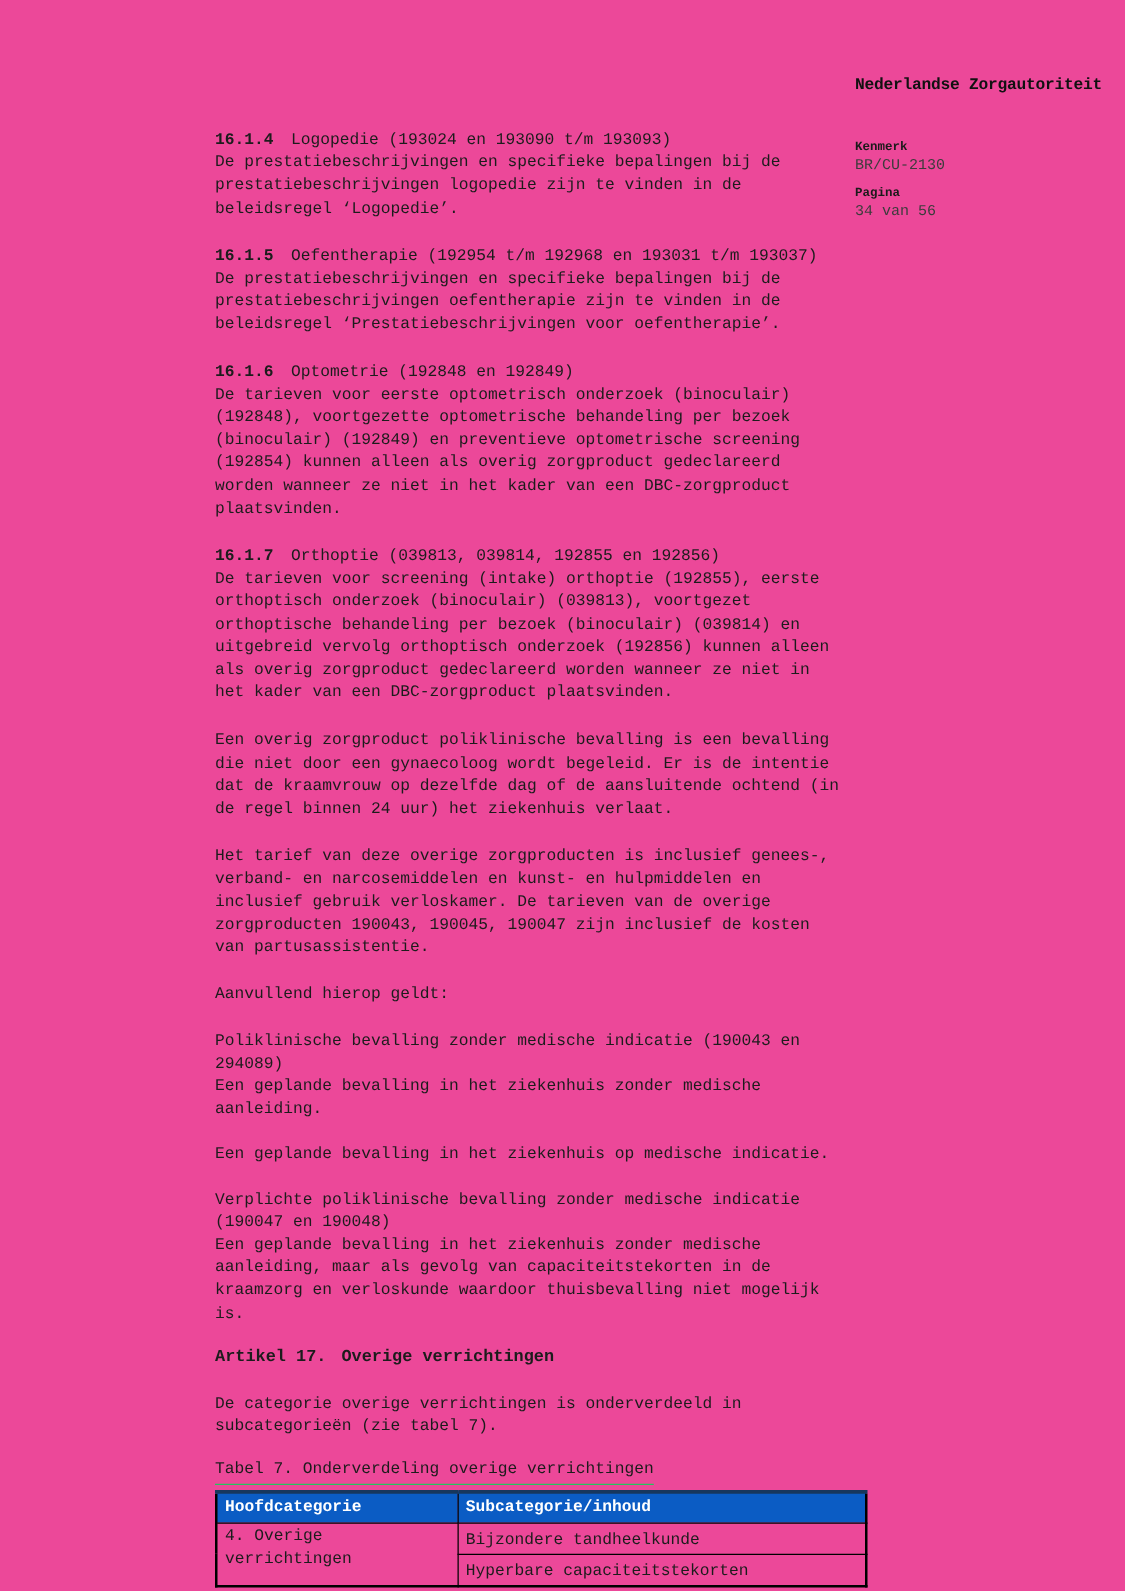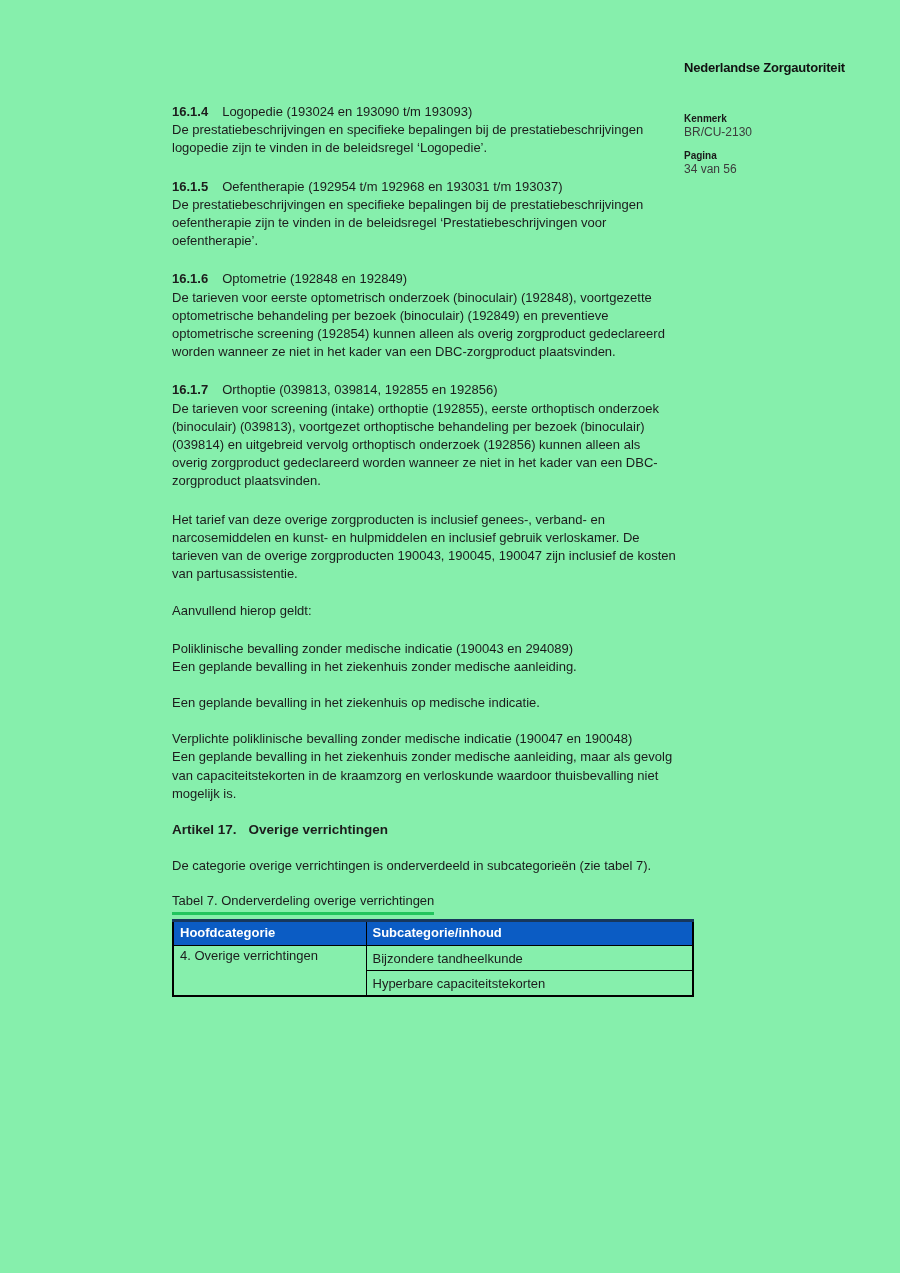"Nederlandse Zorgautoriteit" .page { background: #86efac -> #ec4899; font-family: Liberation Sans, sans-serif -> Liberation Mono, monospace }
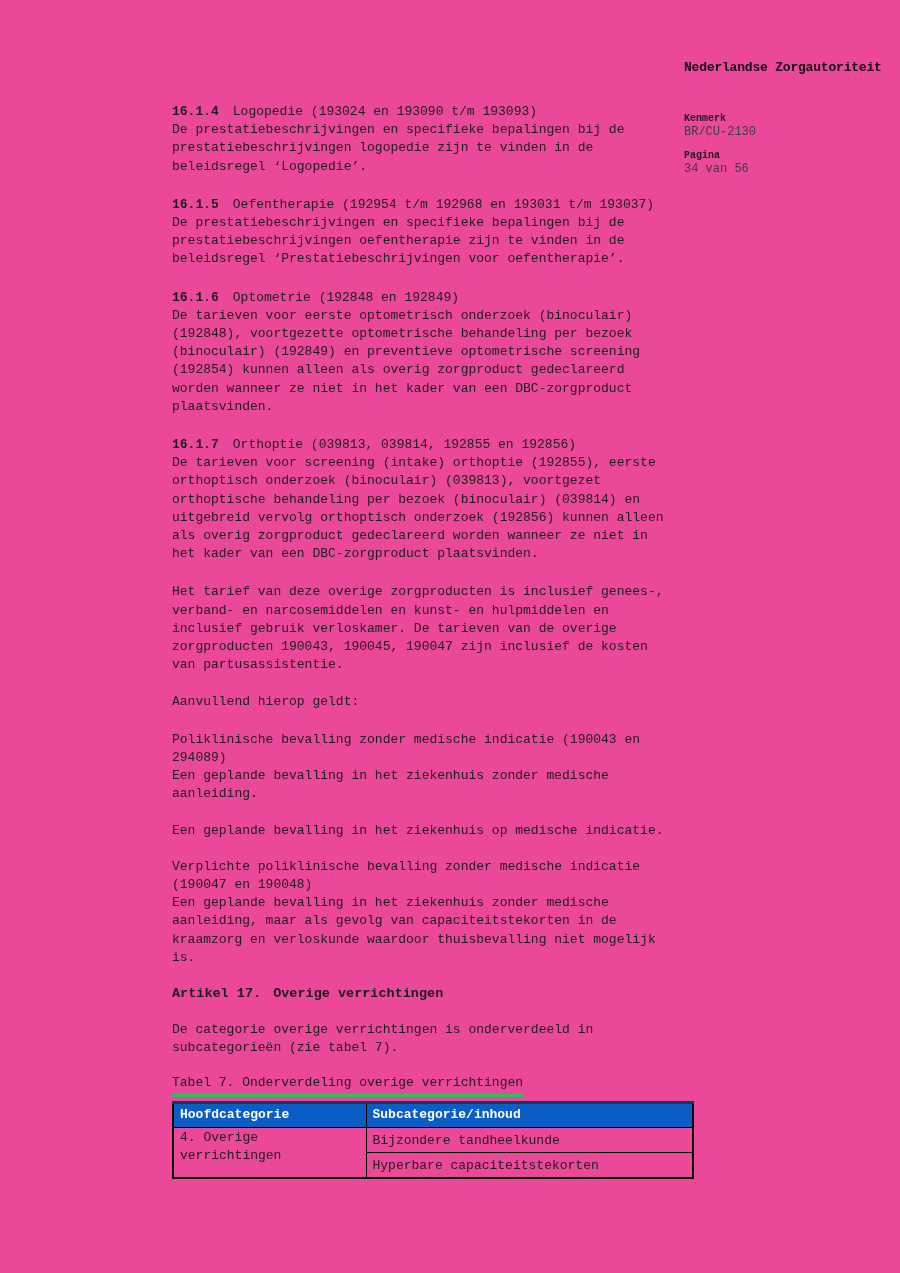"Een overig zorgproduct poliklinische" div { html: none -> <div>Een overig zorgproduct poliklinische bevalling is een bevalling die niet door een gynaecoloog wordt begeleid. Er is de intentie dat de kraamvrouw op dezelfde dag of de aansluitende ochtend (in de regel binnen 24 uur) het ziekenhuis verlaat.</div> }
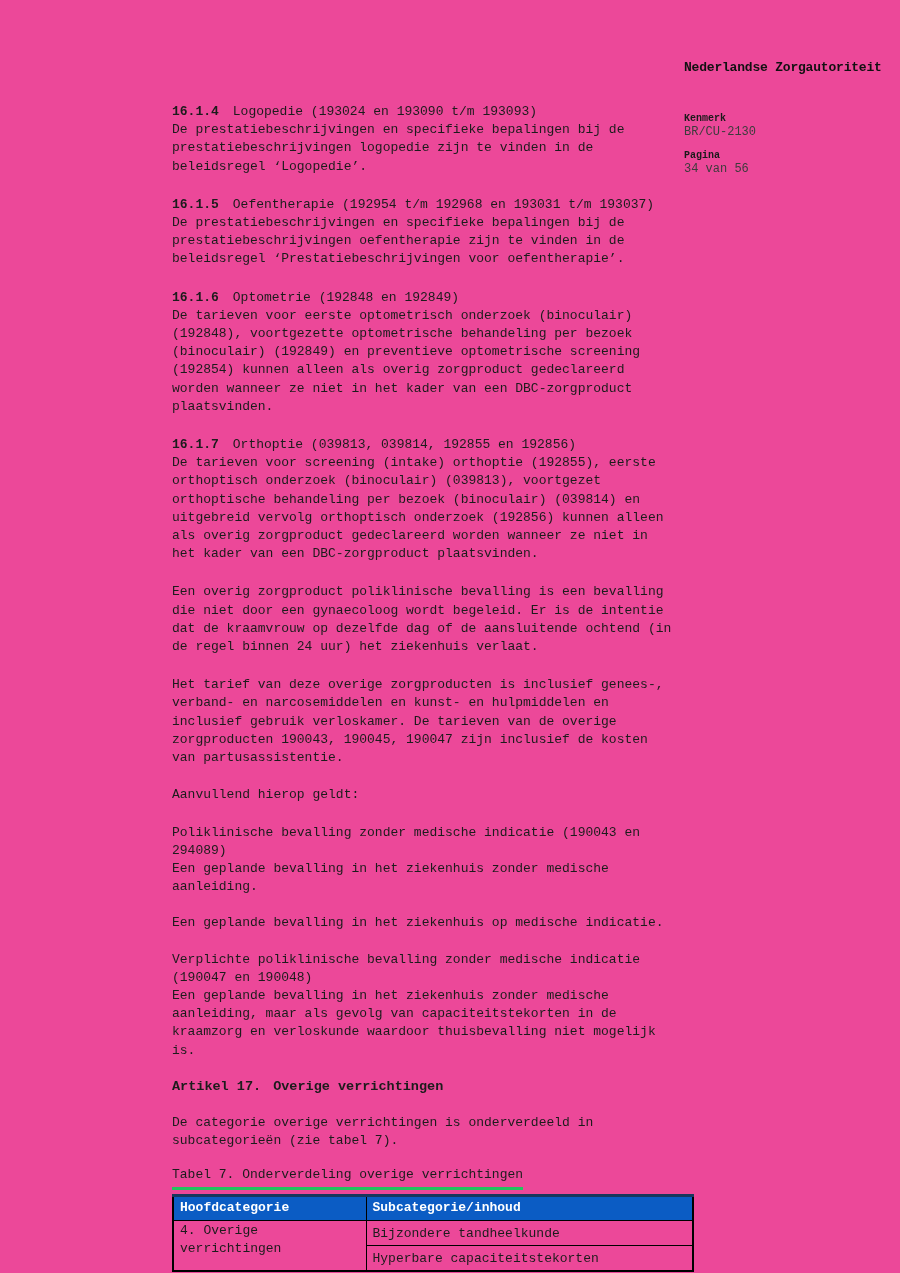"Tabel 7. Onderverdeling overige" .tbl-caption { border-bottom: 3px solid #22c55e -> 1px solid #22c55e }
